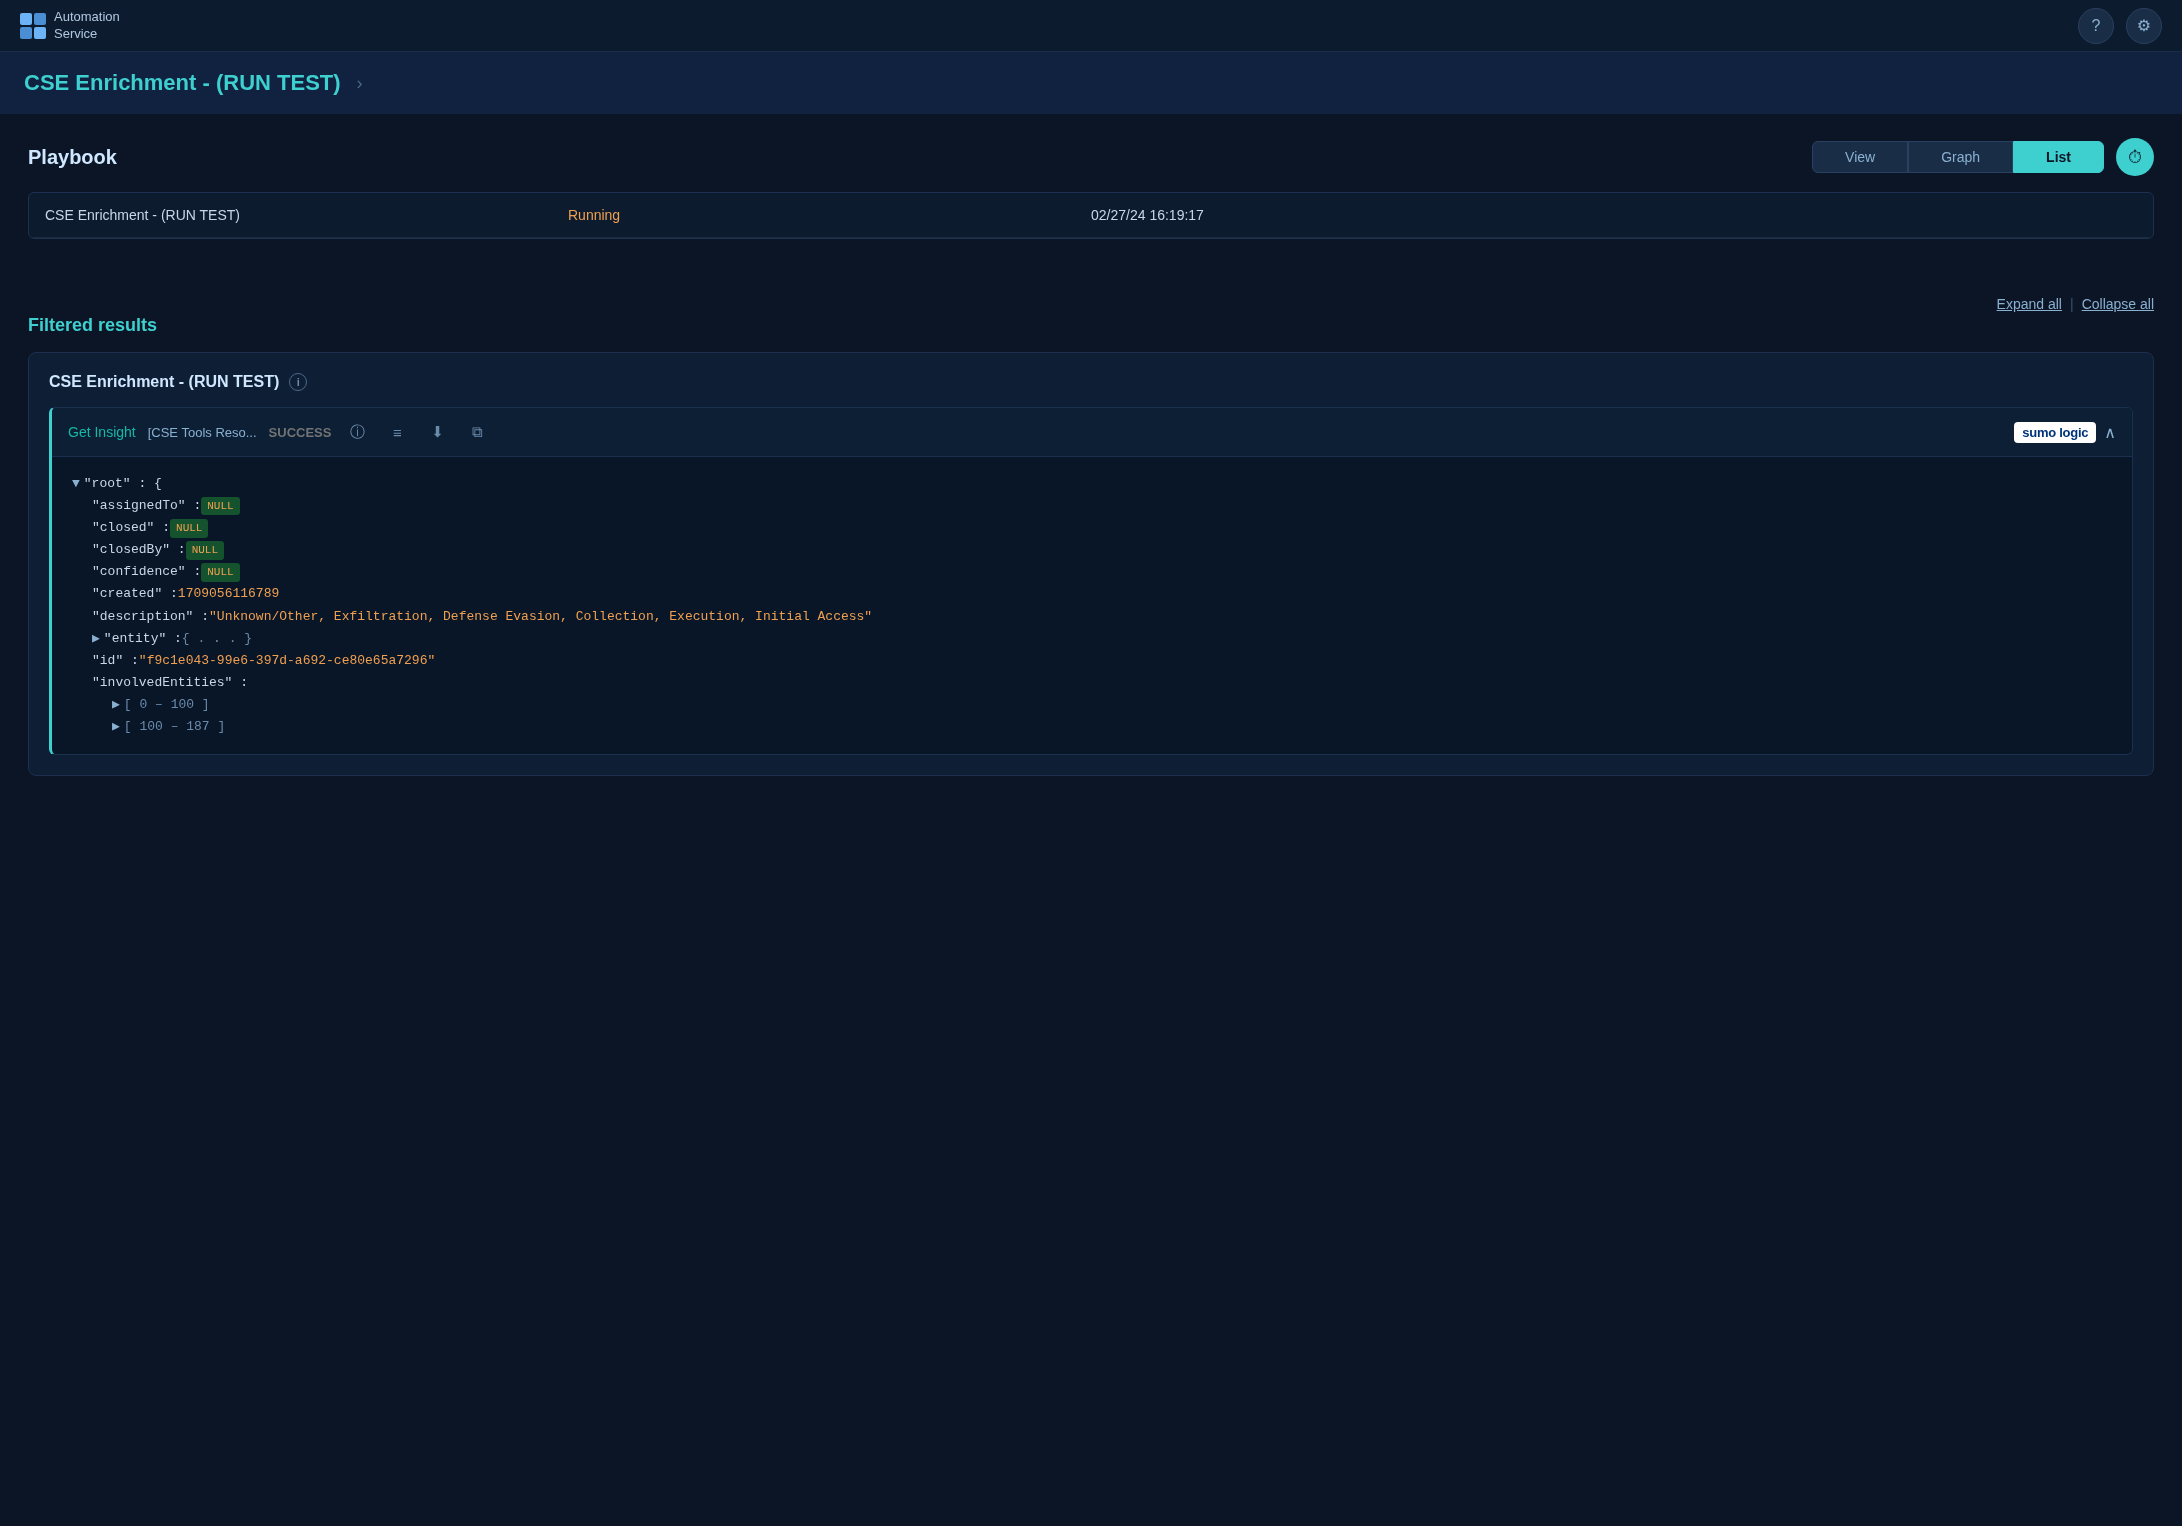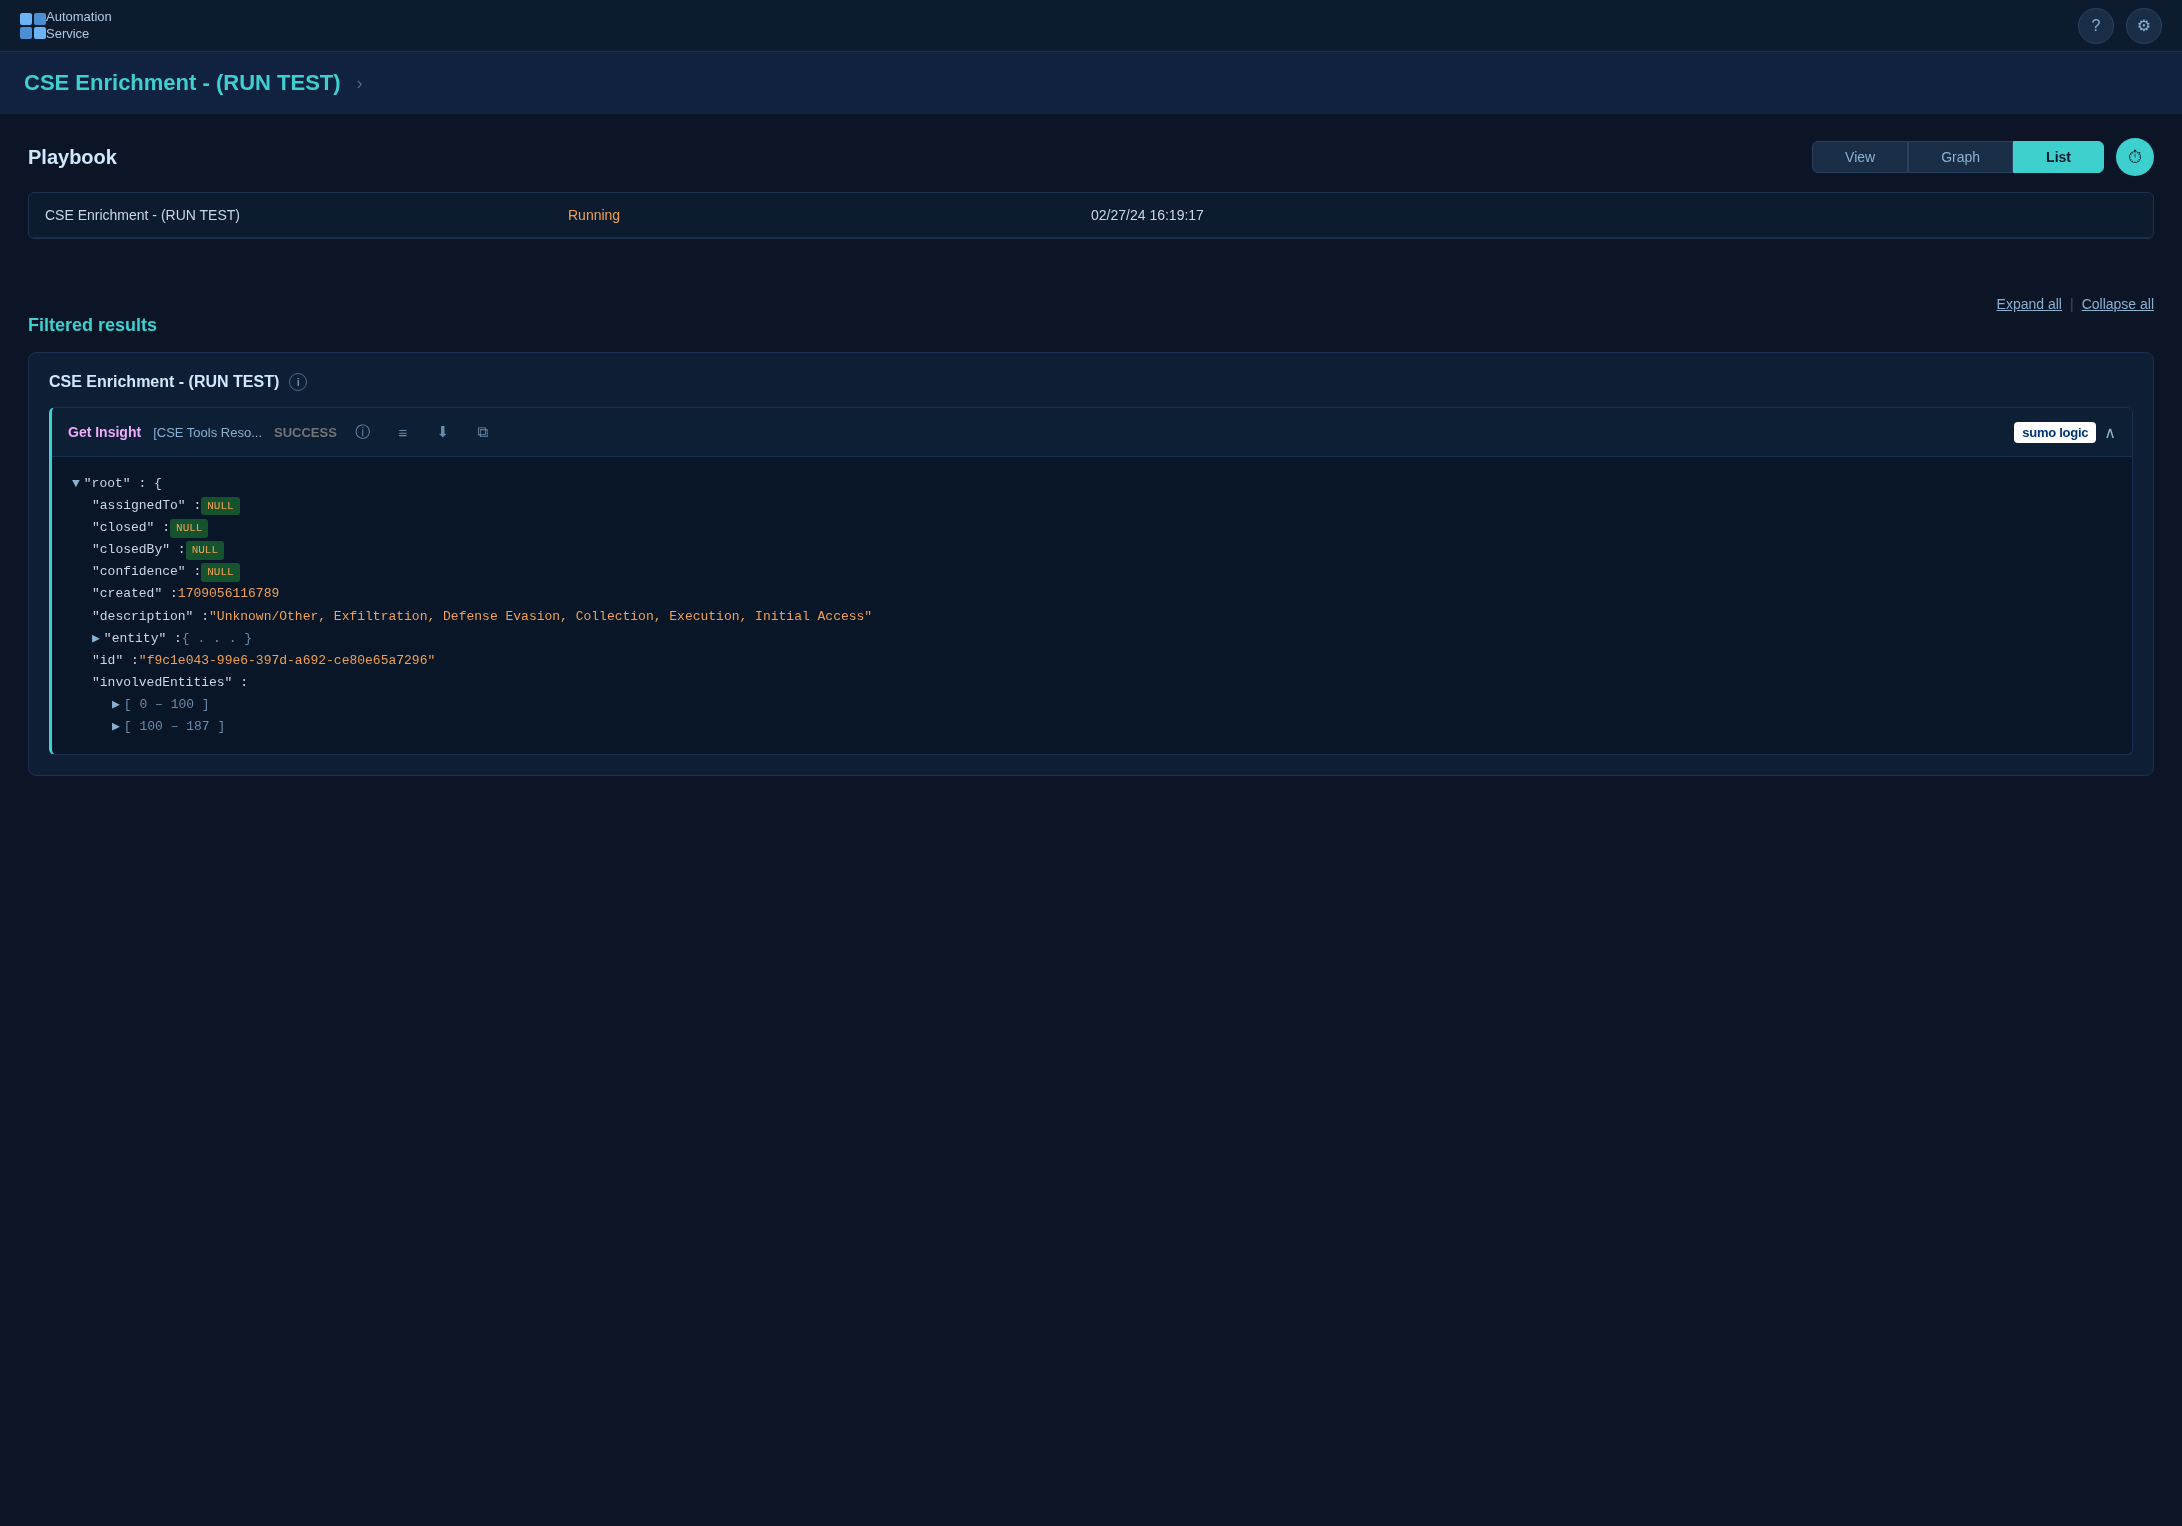"Automation" .sumo-logo { gap: none -> 8px }
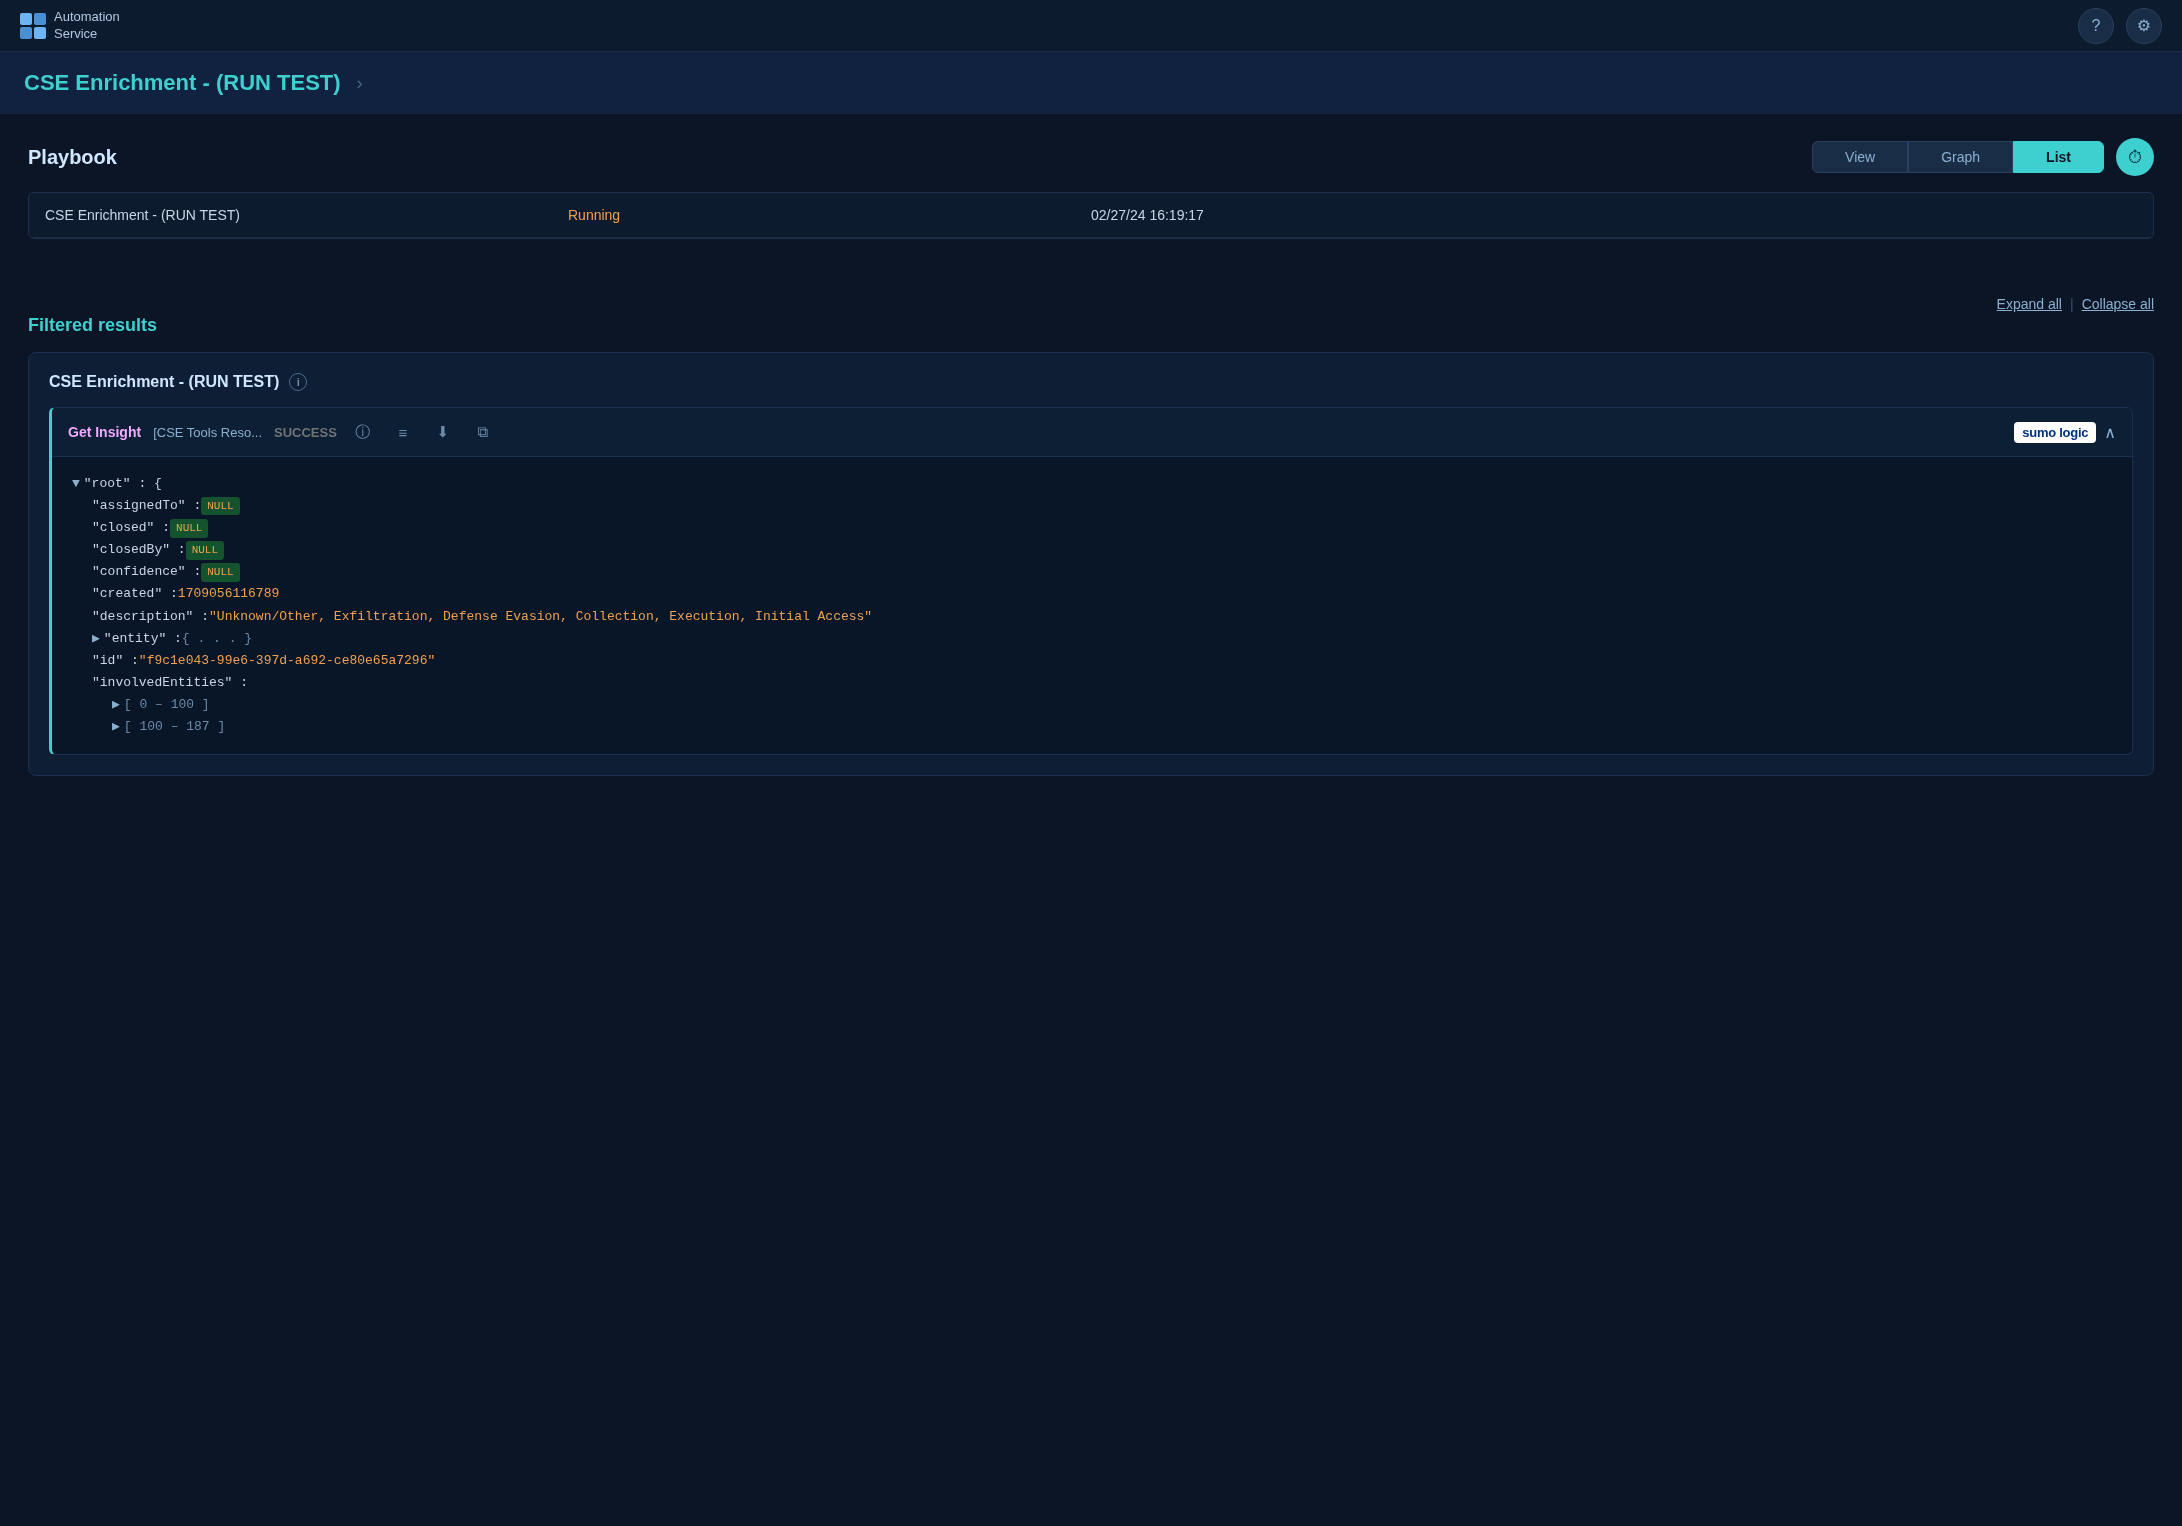"Get Insight" .json-action-name { color: #f0abfc -> #14b8a6; font-weight: 700 -> 400 }
